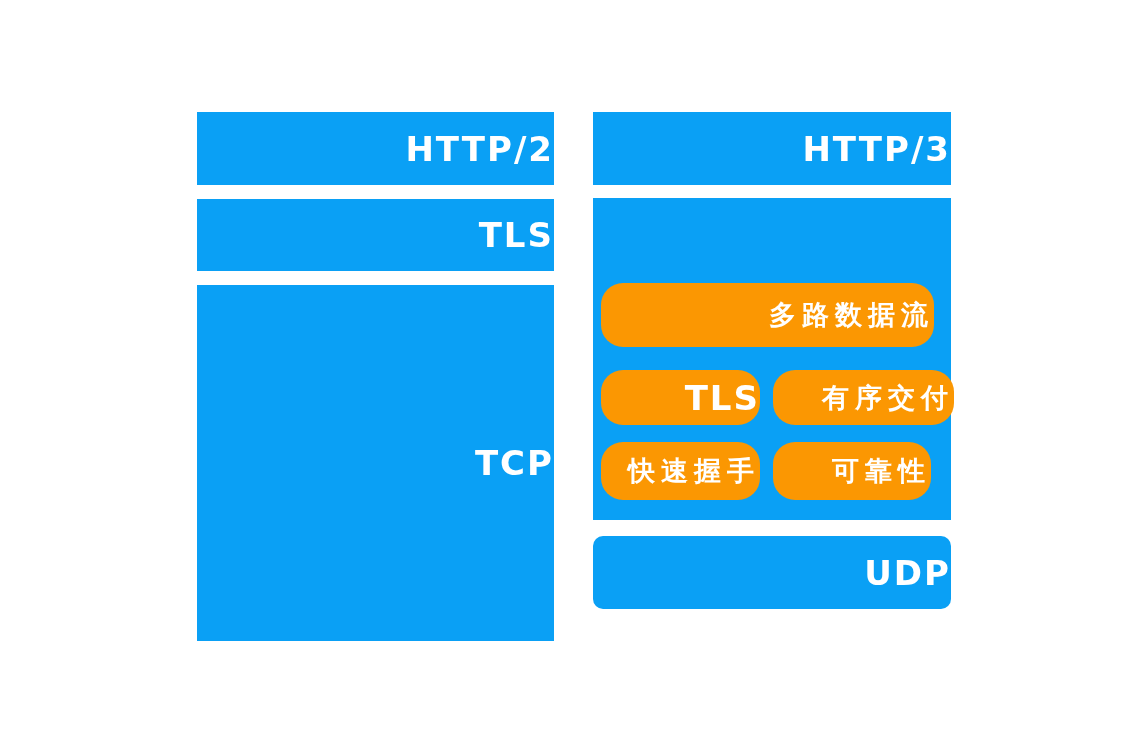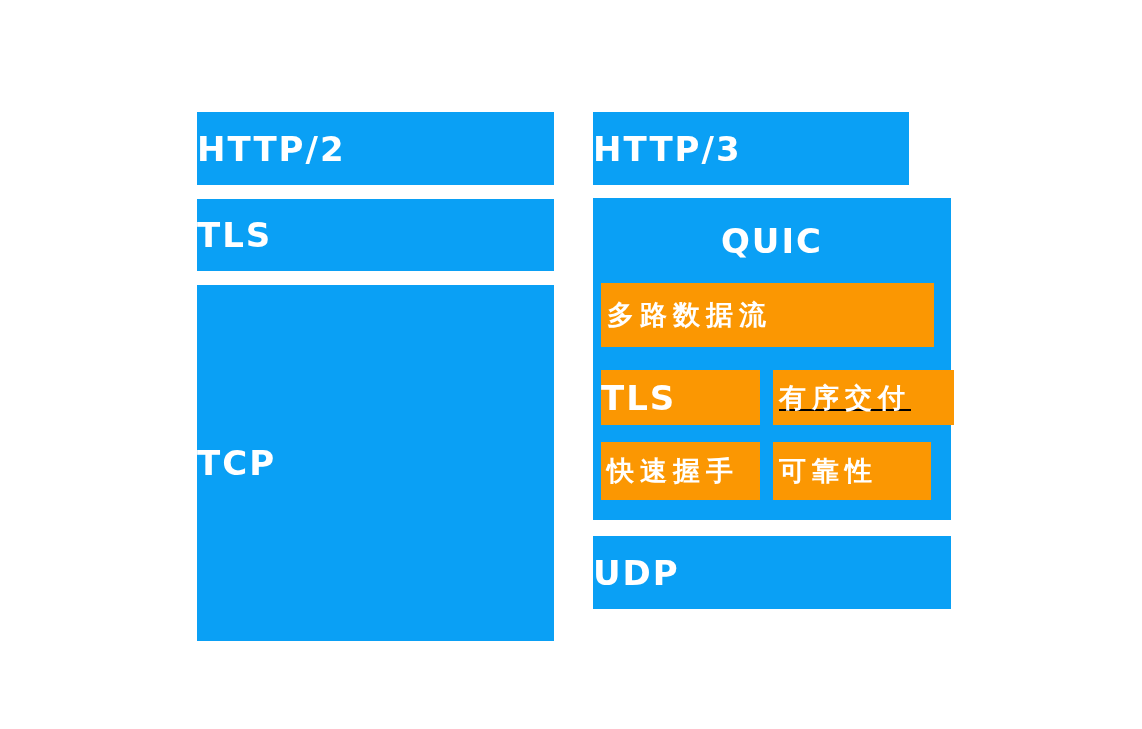"HTTP/2" .box { justify-content: flex-start -> flex-end }
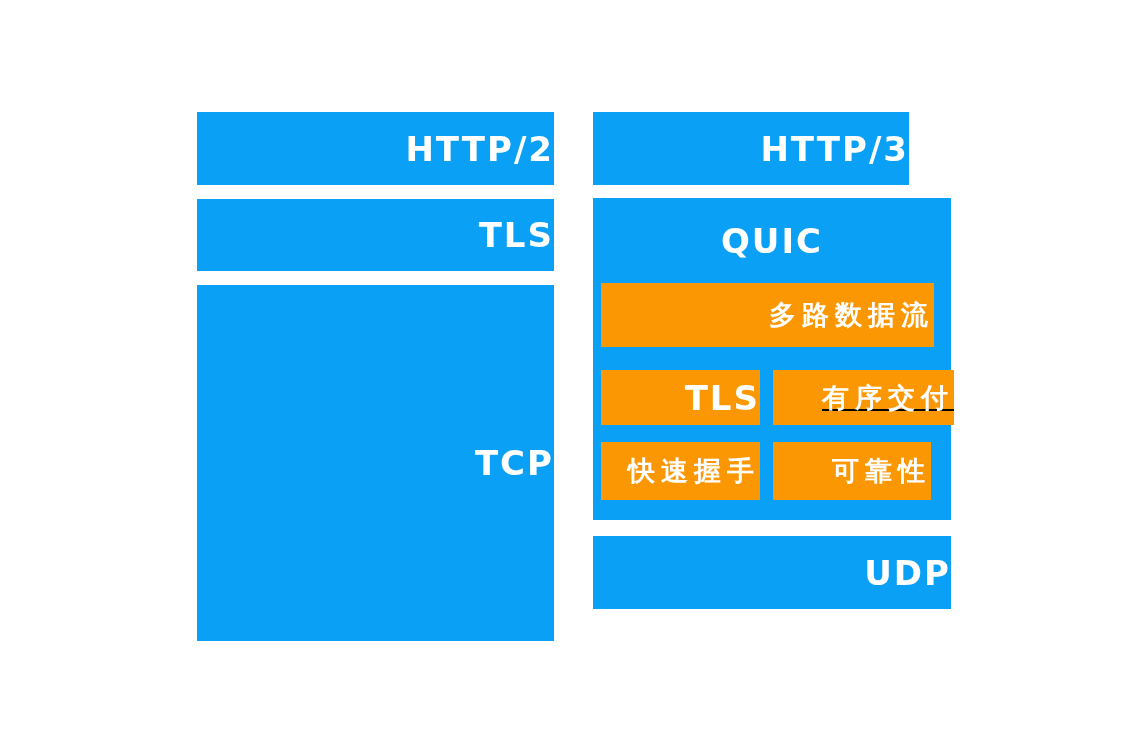"HTTP/3" .http3 { width: 316px -> 358px }
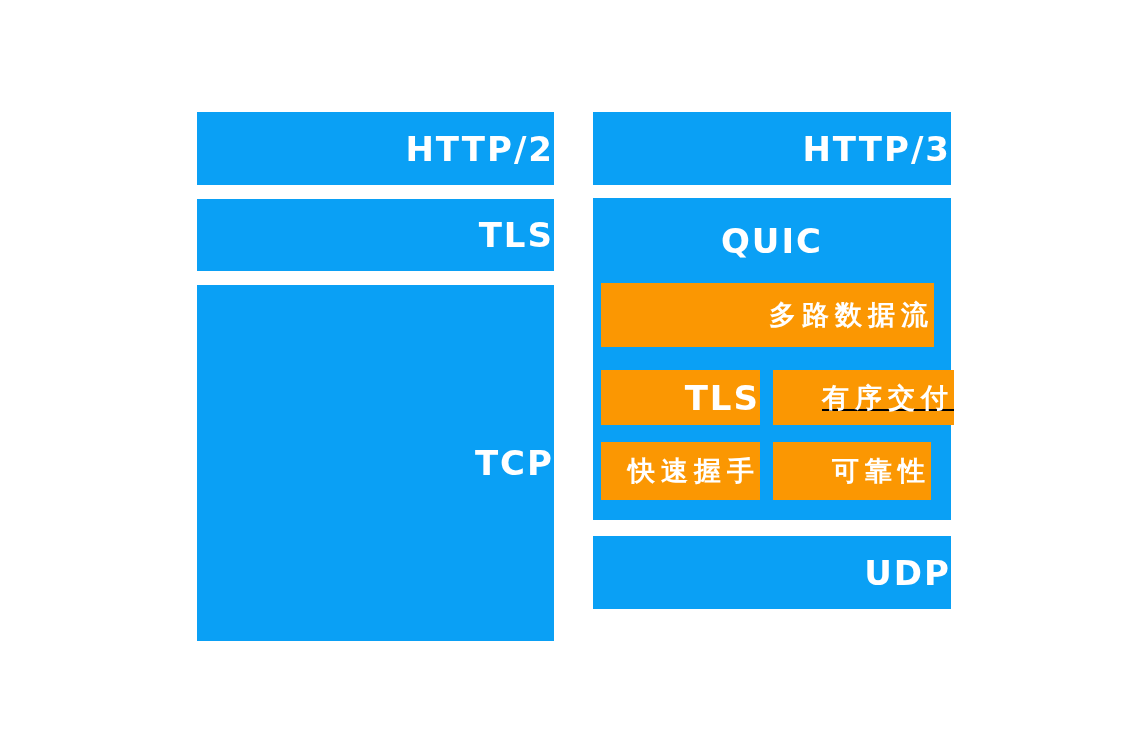"QUIC" div.quic-title { html: <div> <span>QUIC</span> </div> -> none }
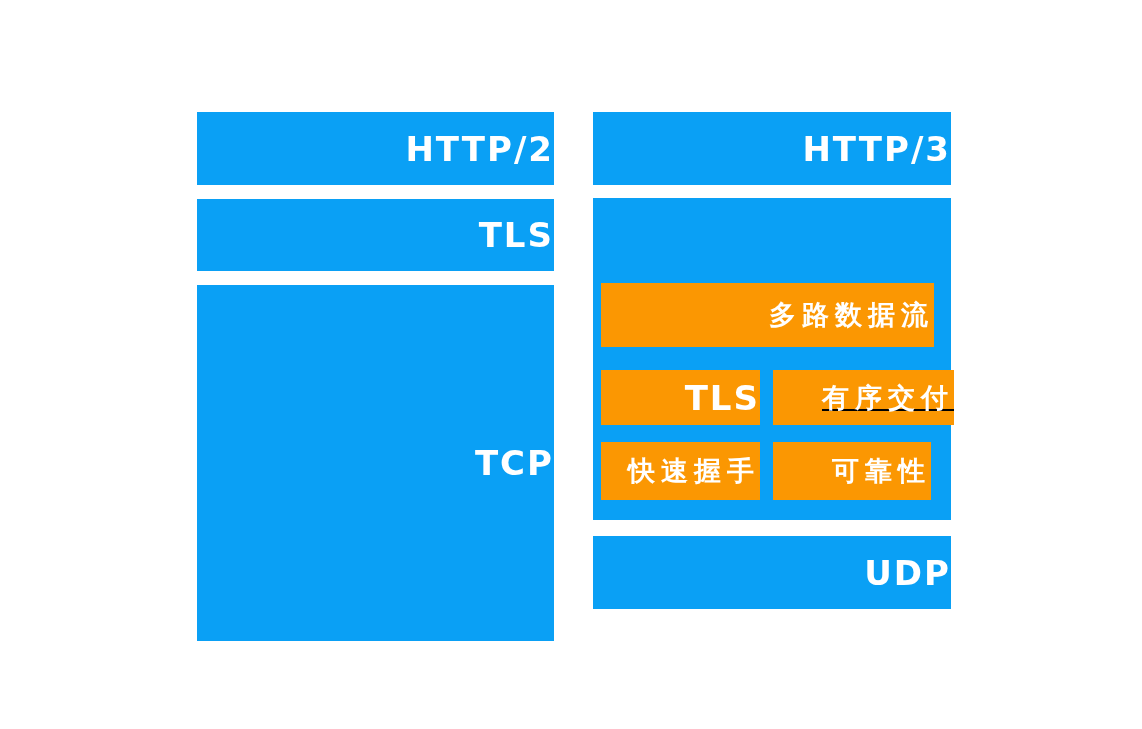"多路数据流" .orange { border-radius: none -> 22px }
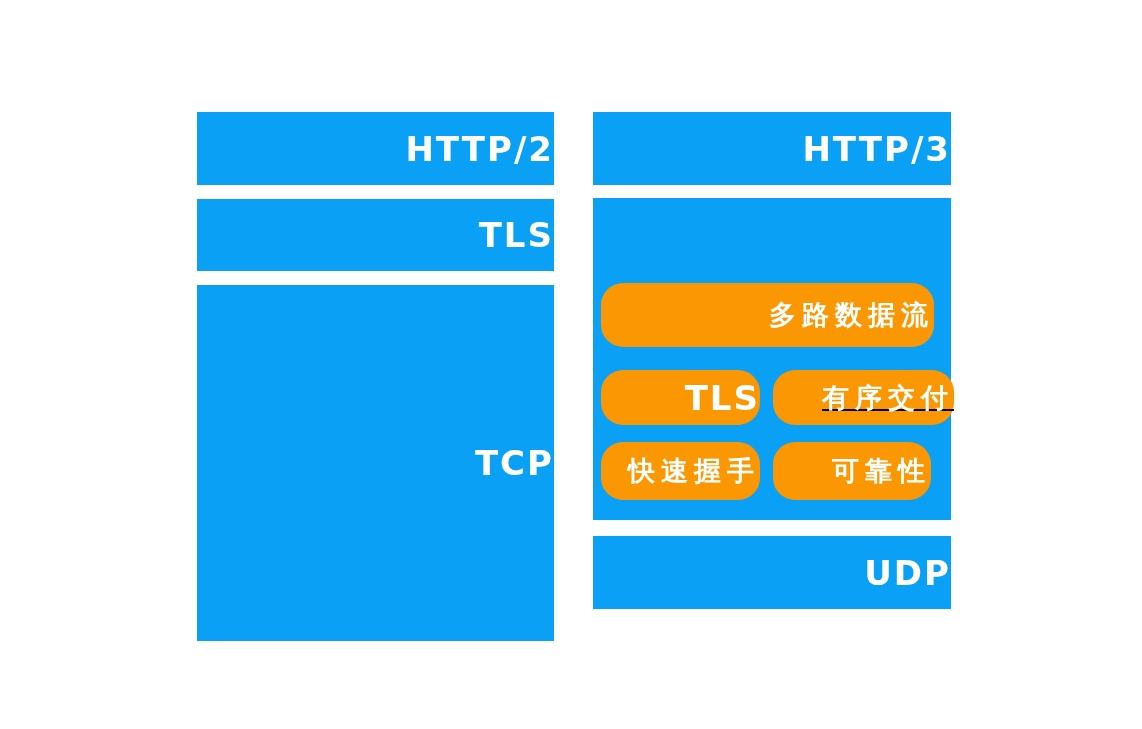"有序交付" .feat-ordered { text-decoration: underline -> none }
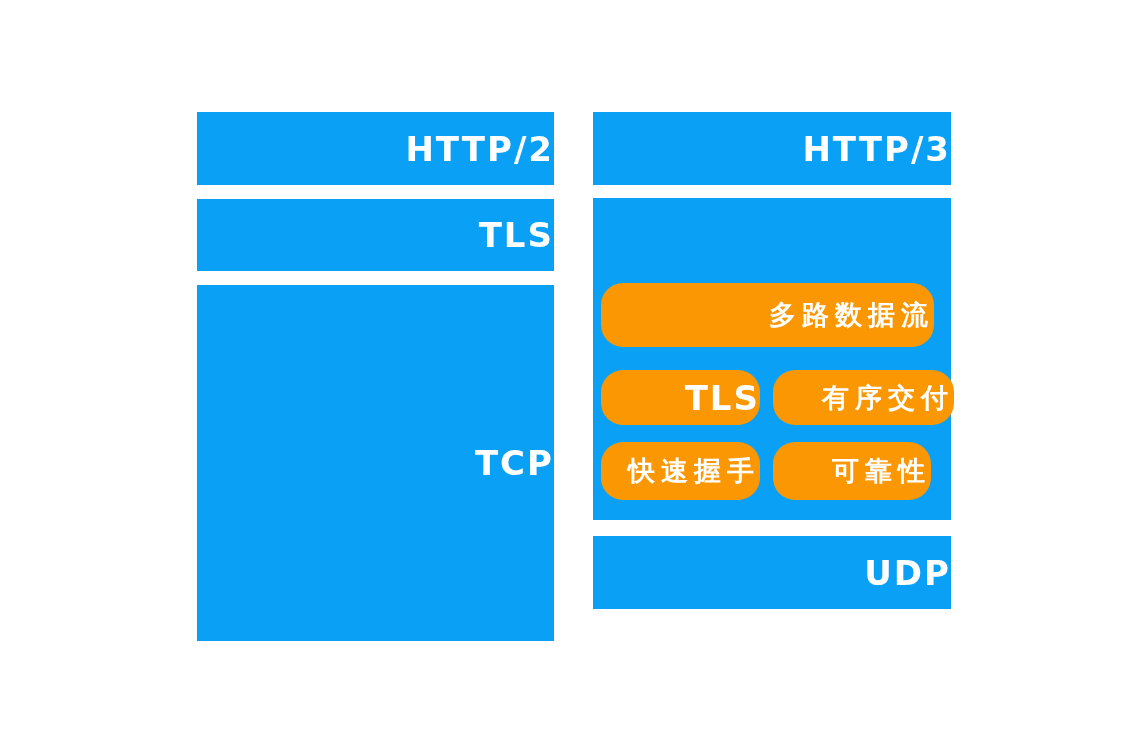"UDP" .udp { border-radius: none -> 10px }
